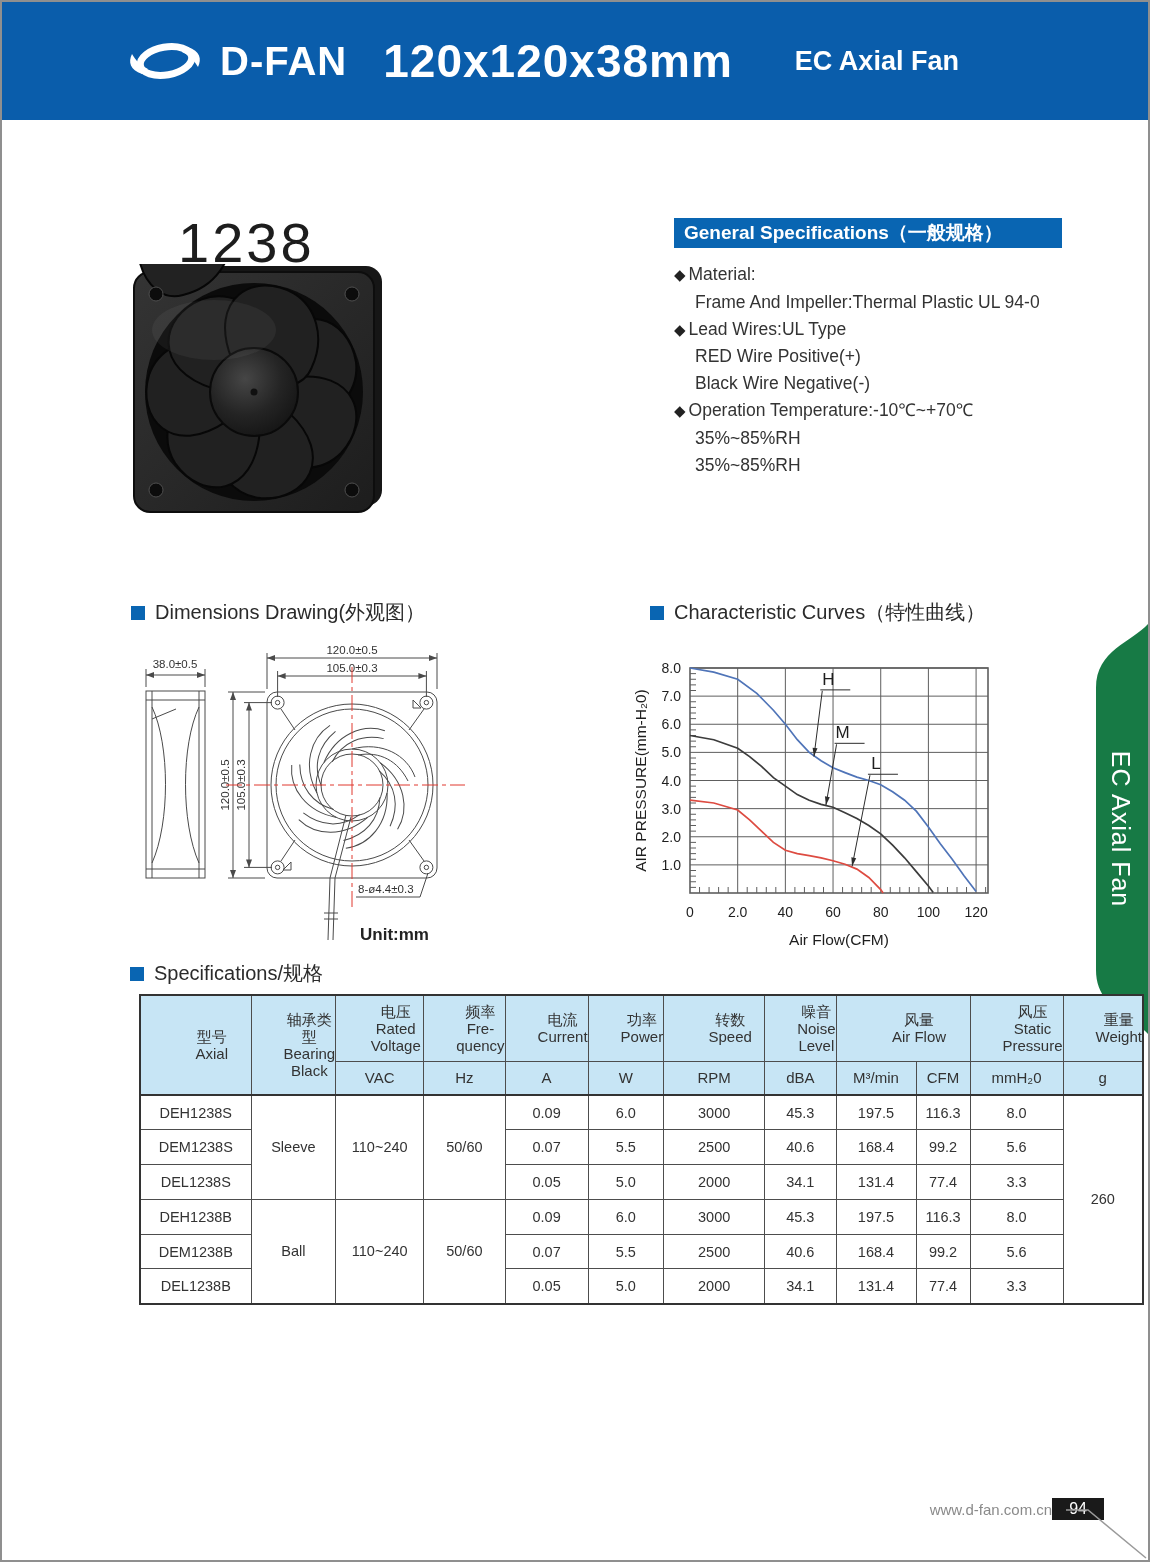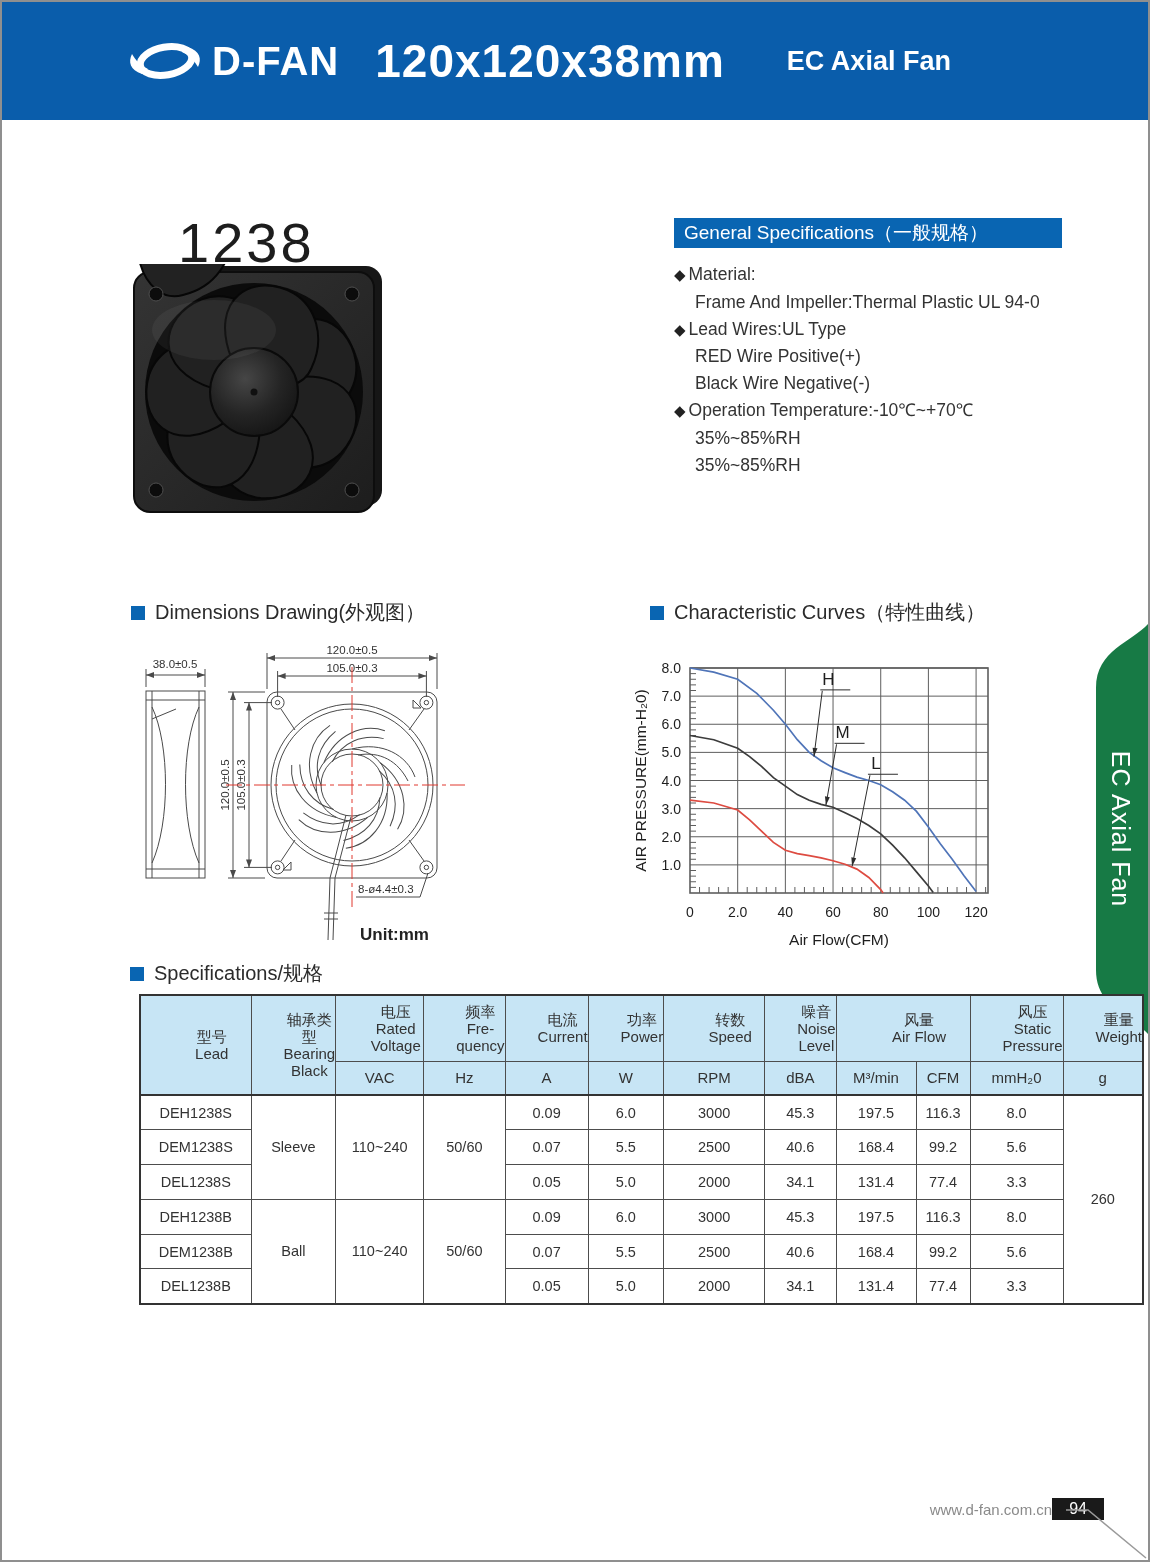"D-FAN" .brand { margin-left: 10px -> 18px }
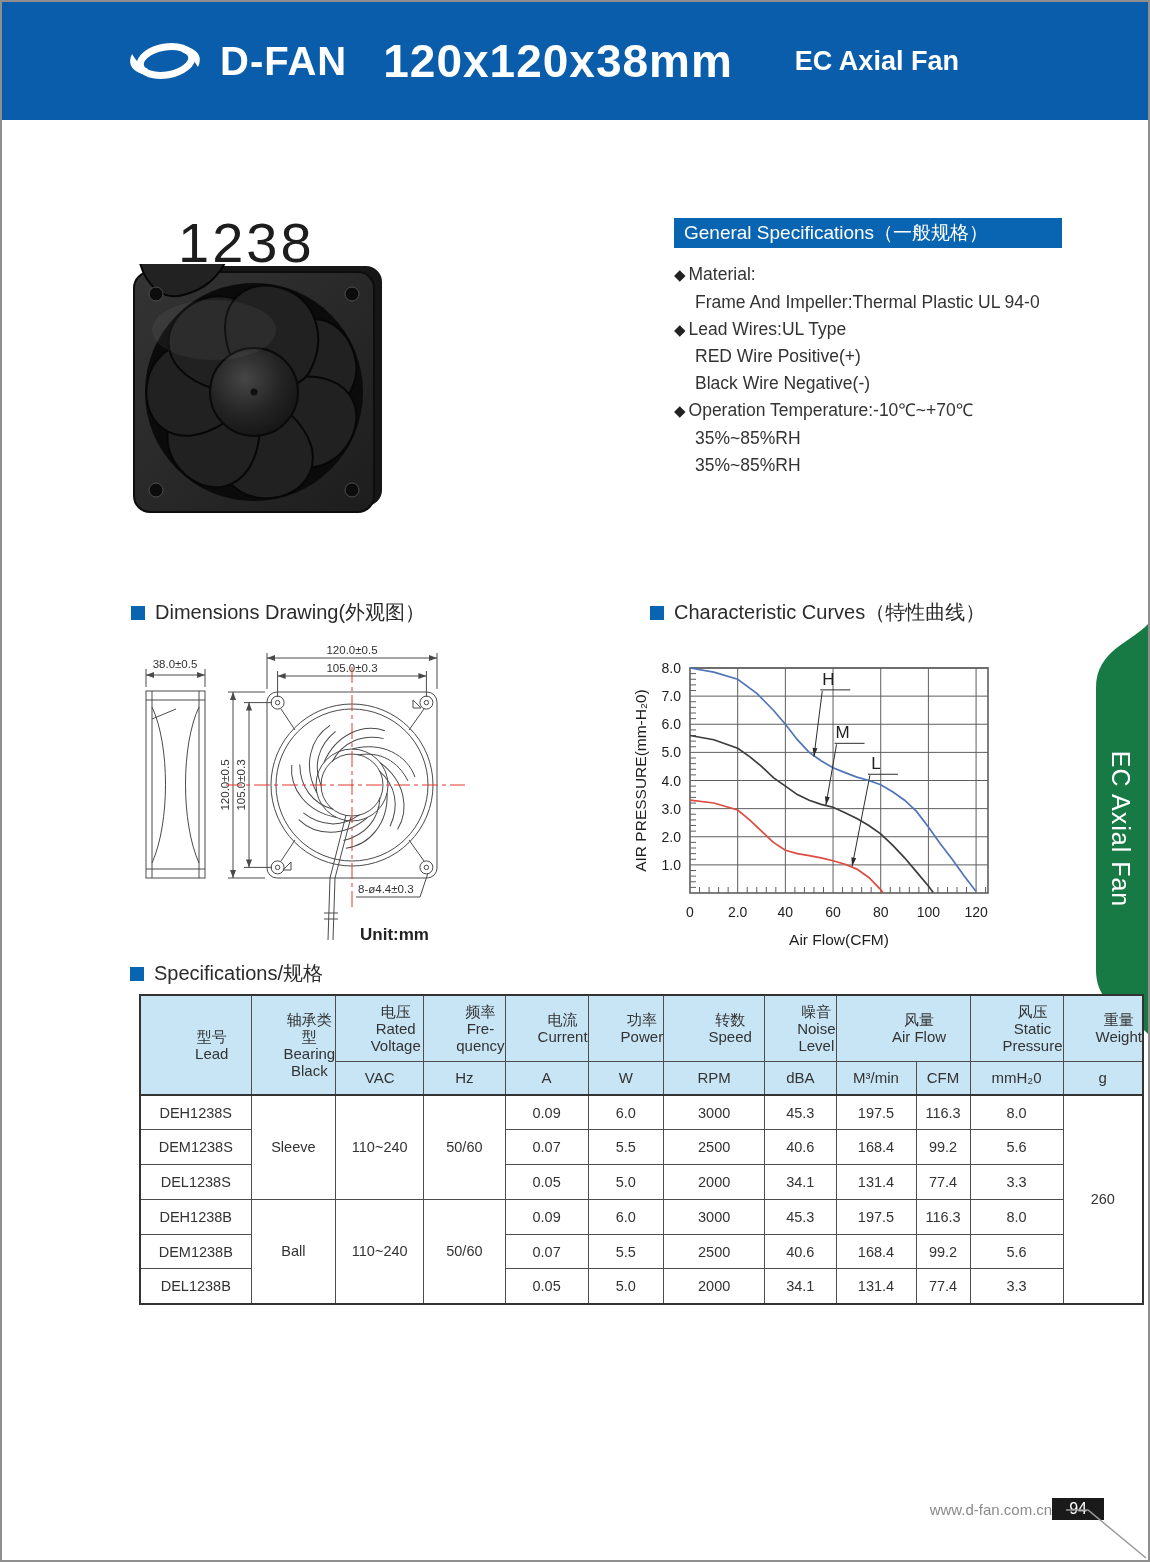"General Specifications（一般规格）" .gs-bar { font-weight: 400 -> 700 }
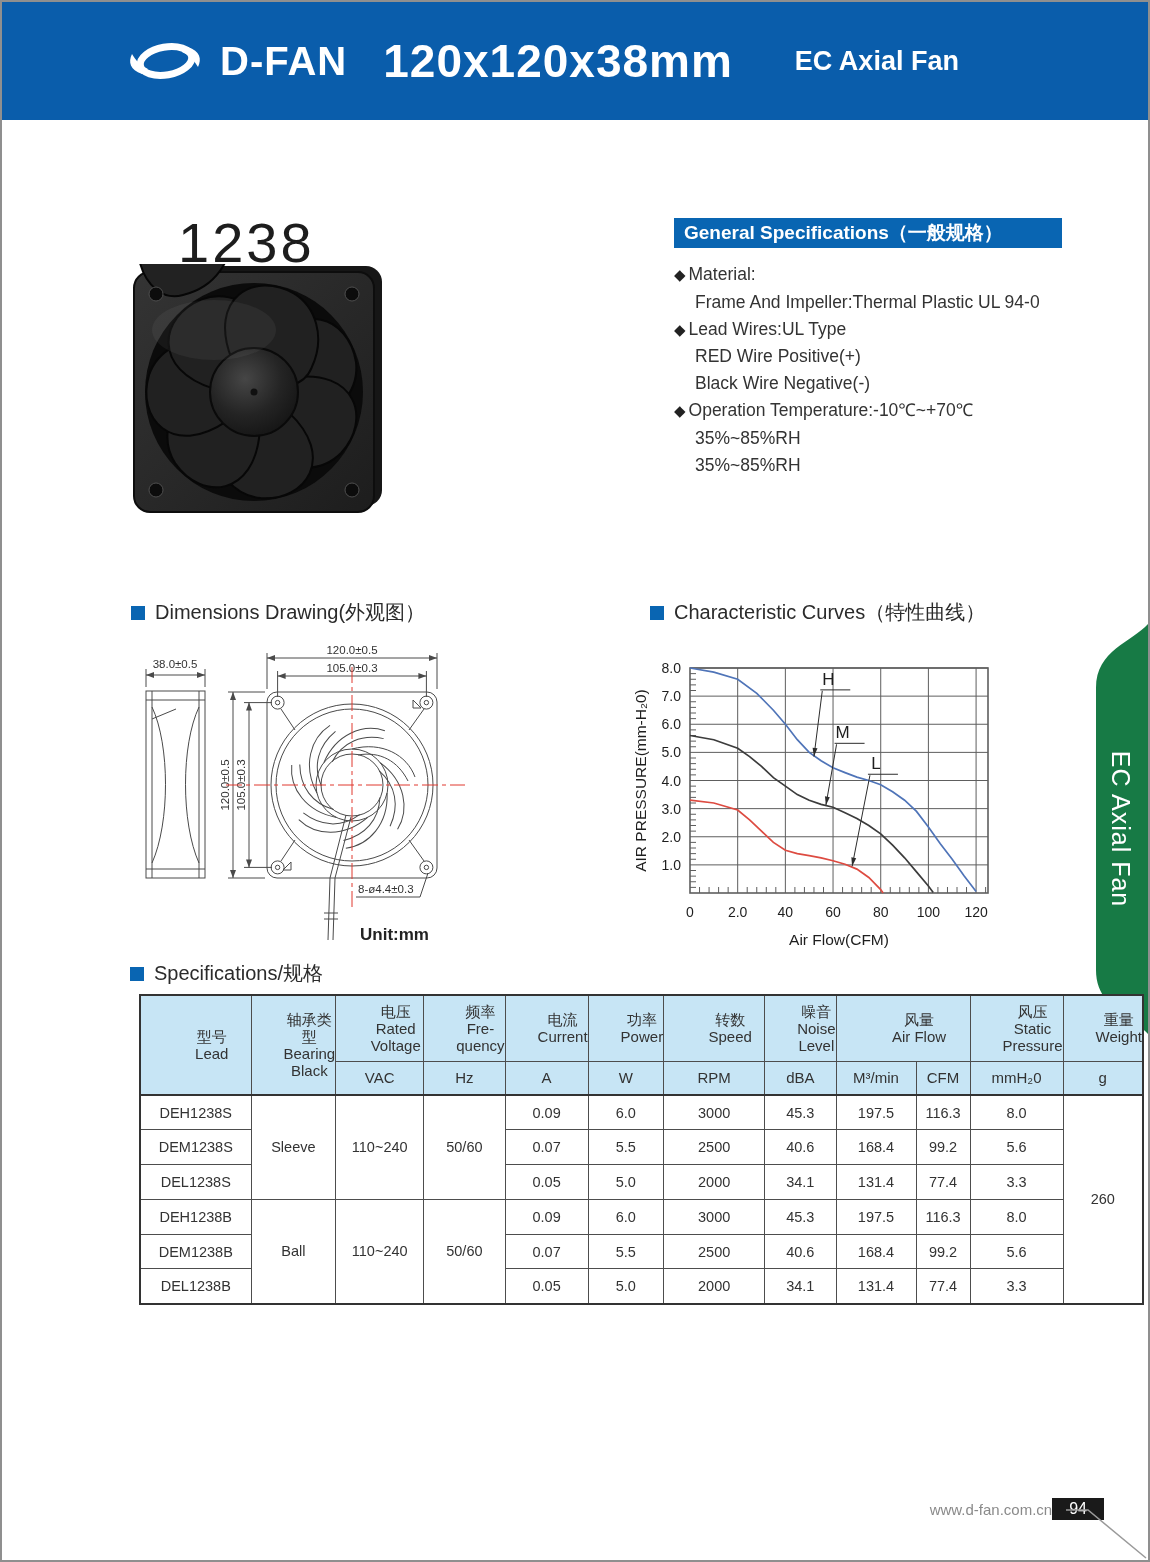"Lead" div { text: Lead -> Axial }
